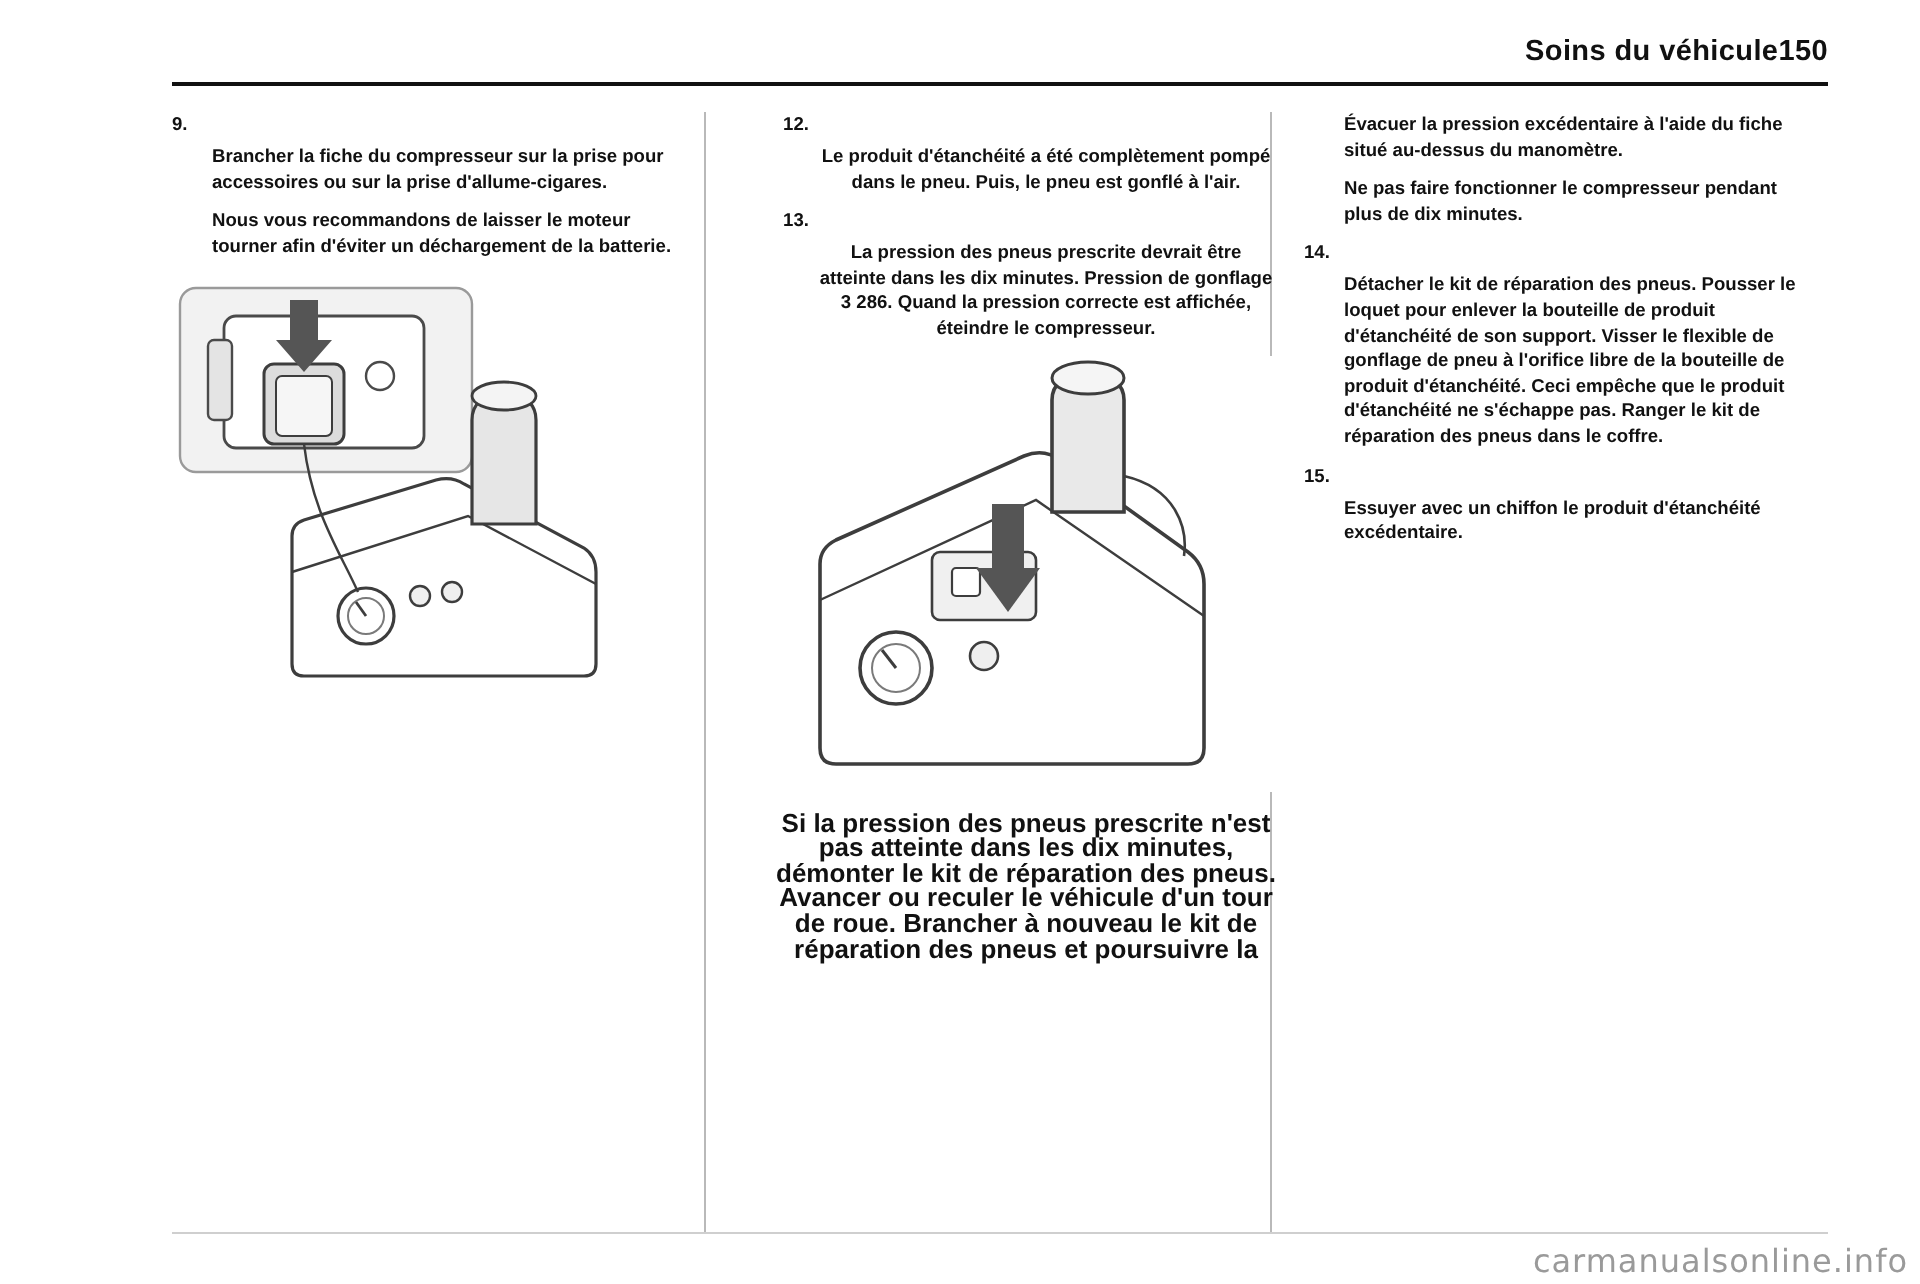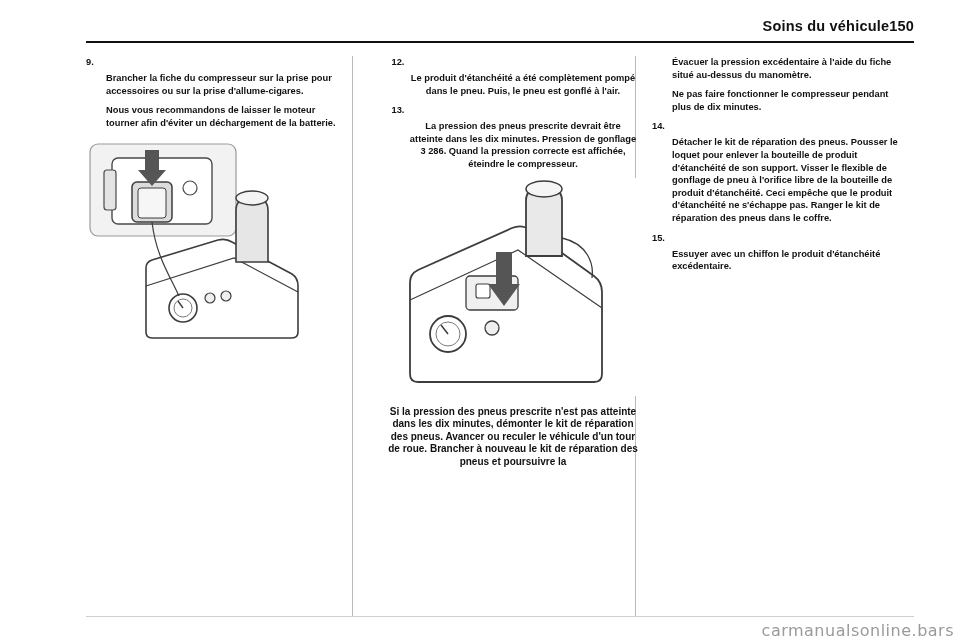"Si la pression des pneus" .plain { font-size: 10px -> 13px }
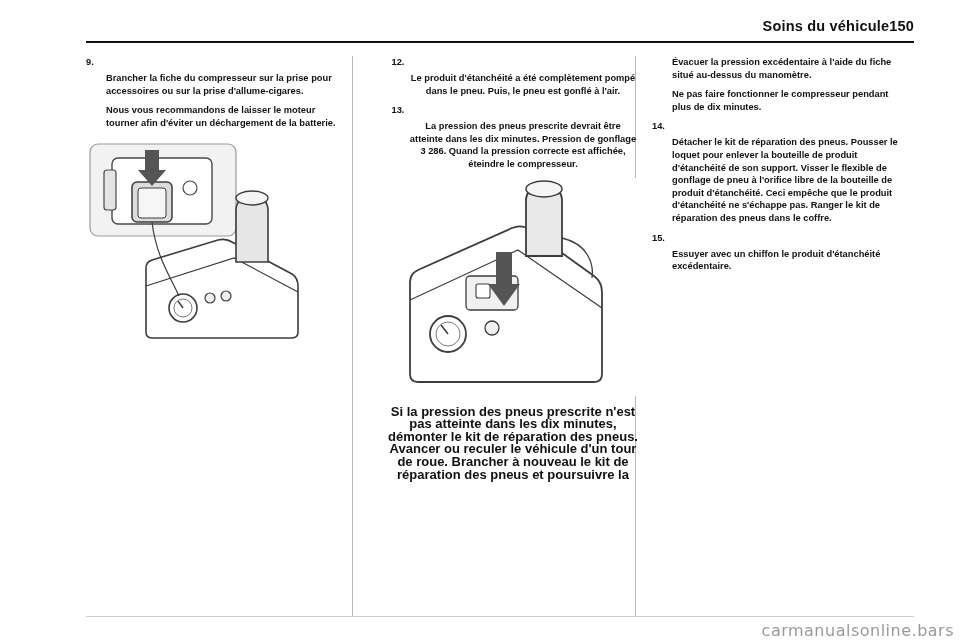"carmanualsonline.bars" div.watermark { text: carmanualsonline.bars -> carmanualsonline.info }
